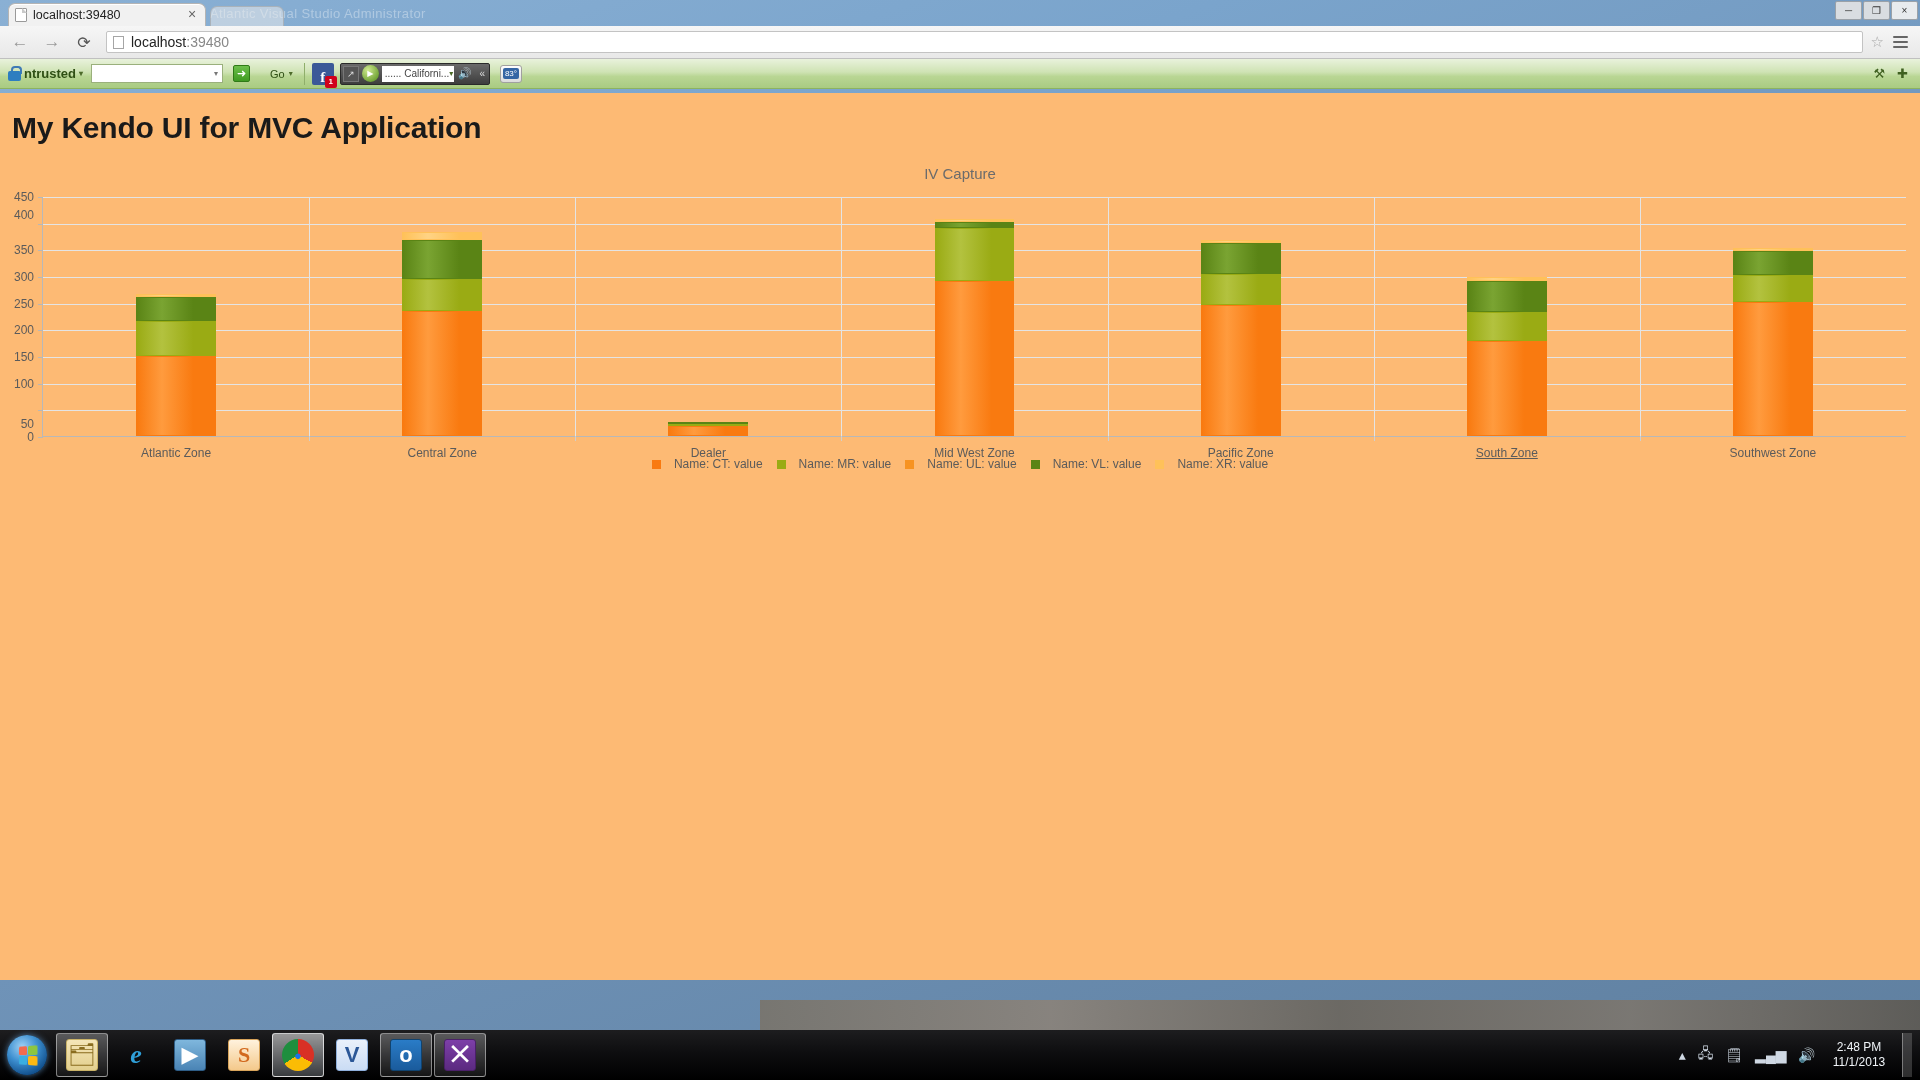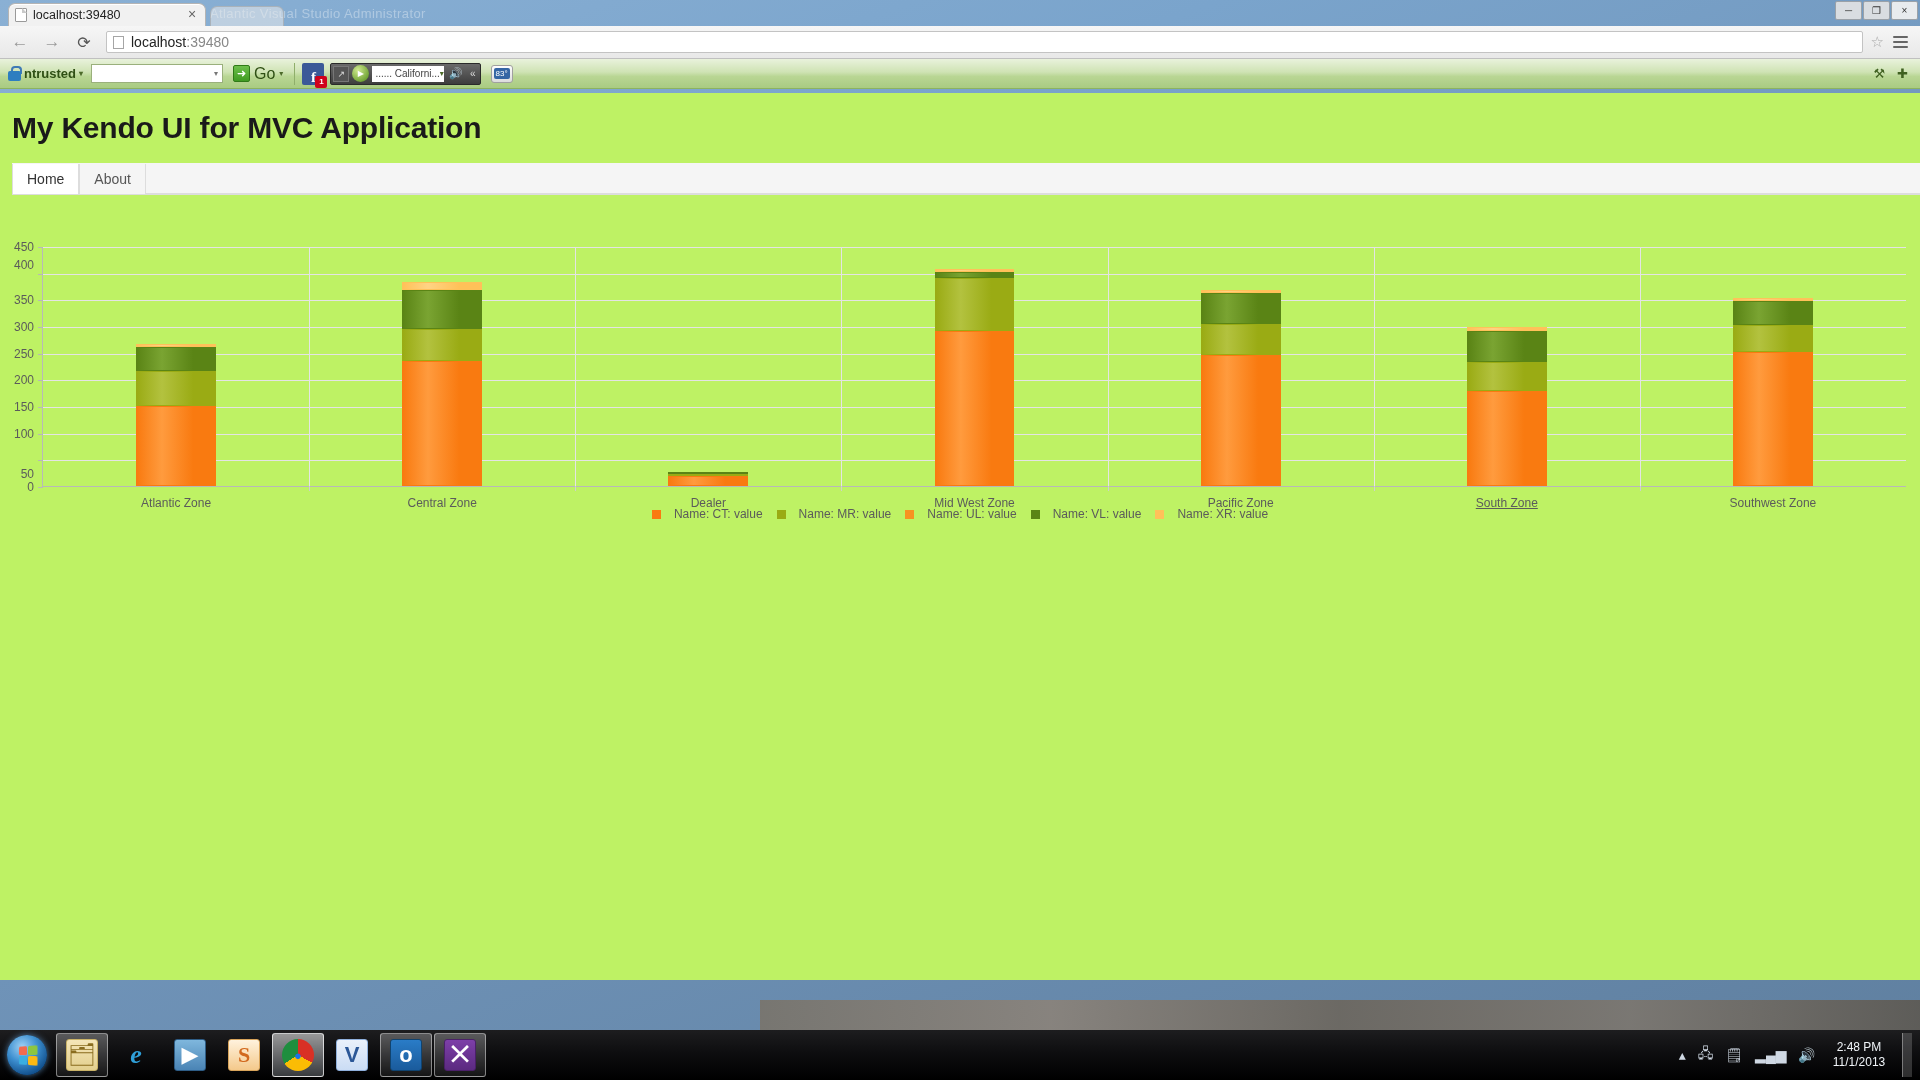"Go" .go-label { font-size: 16px -> 11px; margin-left: none -> 16px }
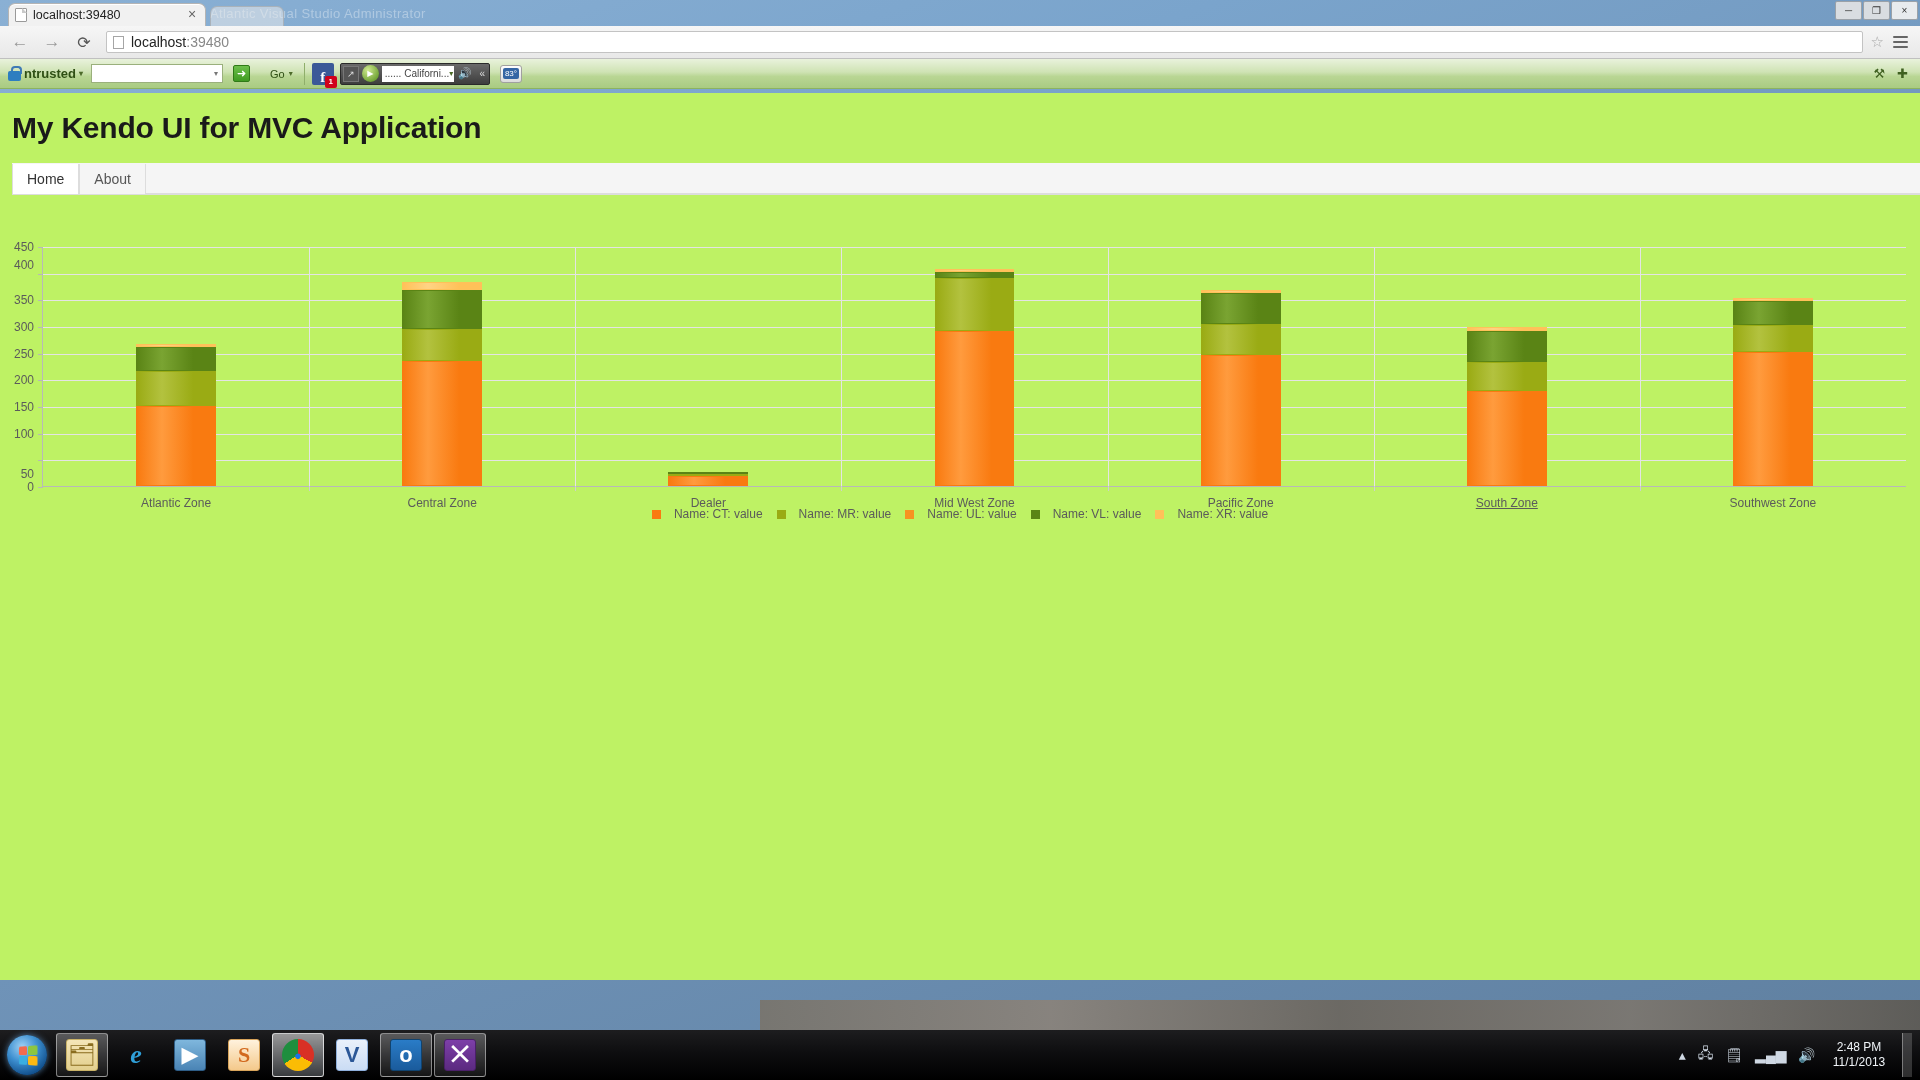"My Kendo UI for MVC" #page { background: #bef264 -> #fdba74 }
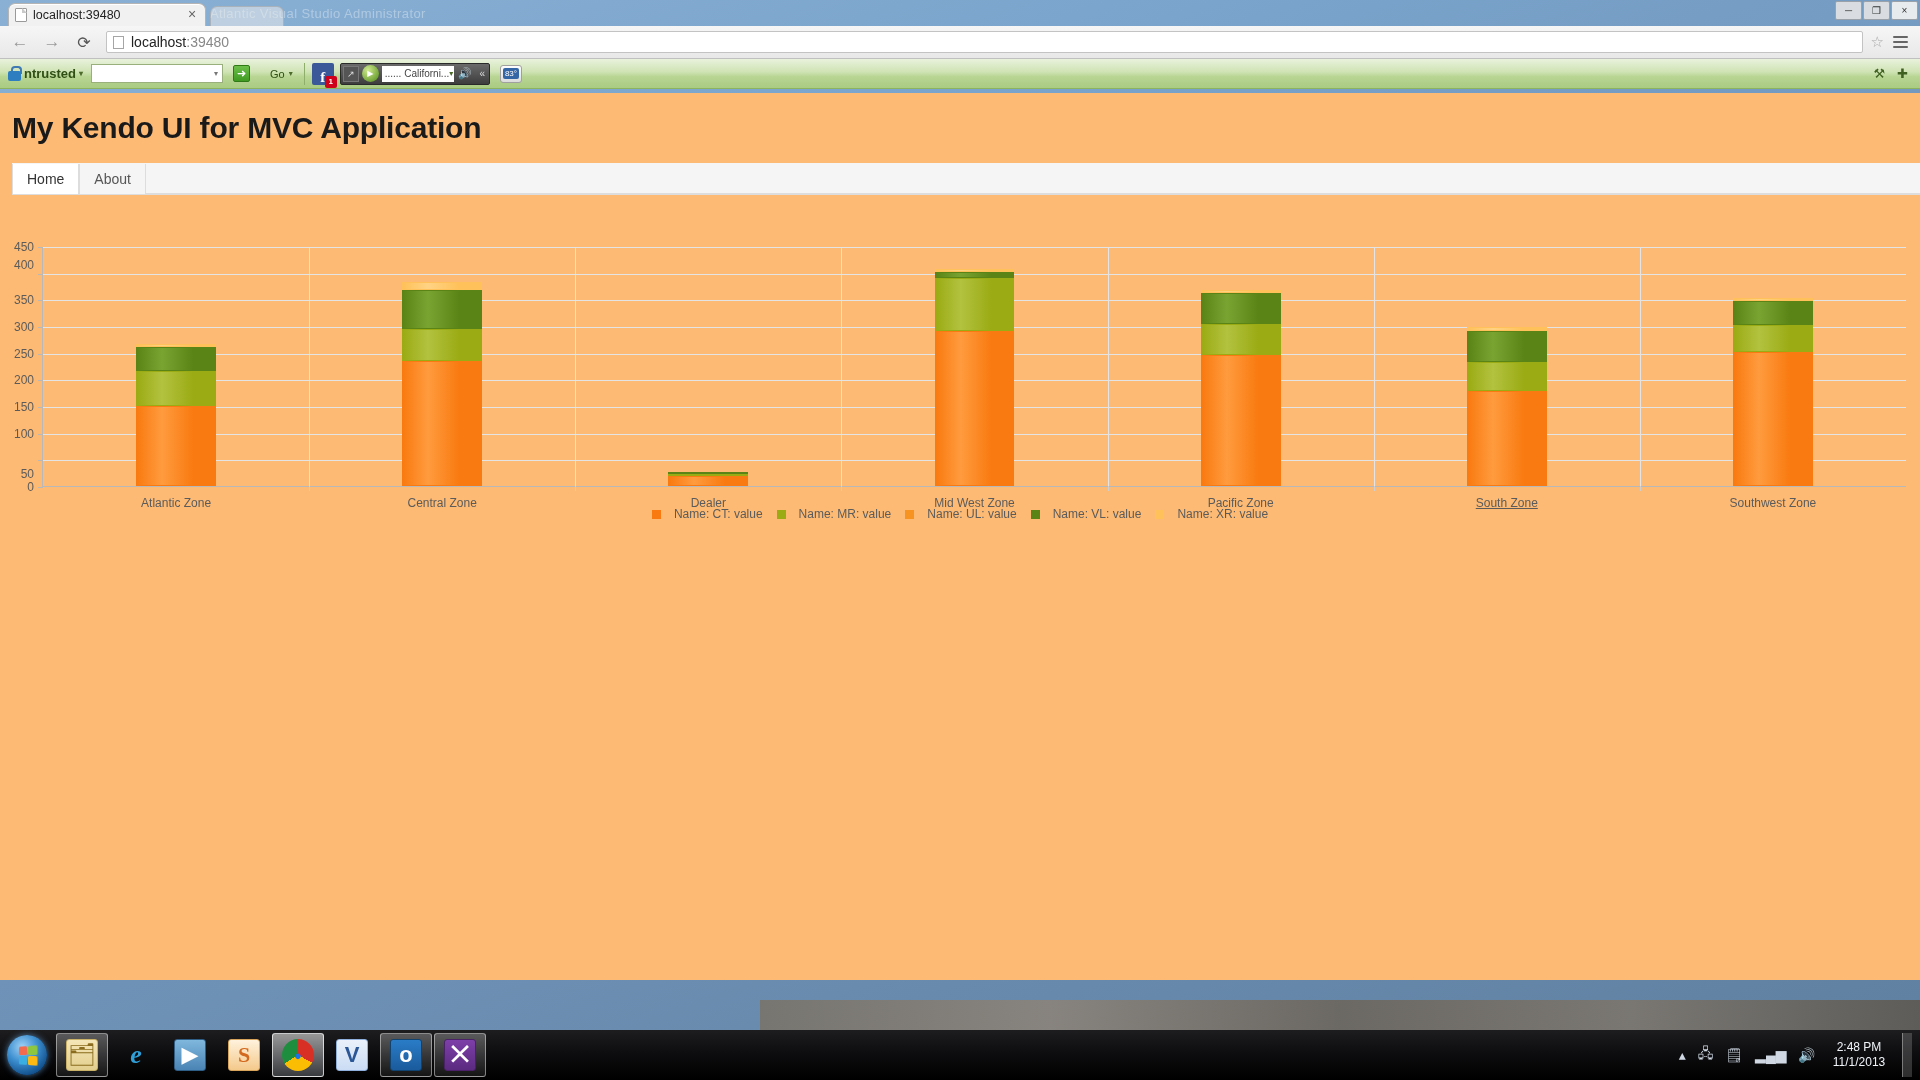"Home" div.tabs { html: <div> <div> <span>Home</span> </div> <div> <span>About</span> </div> </div> -> none }
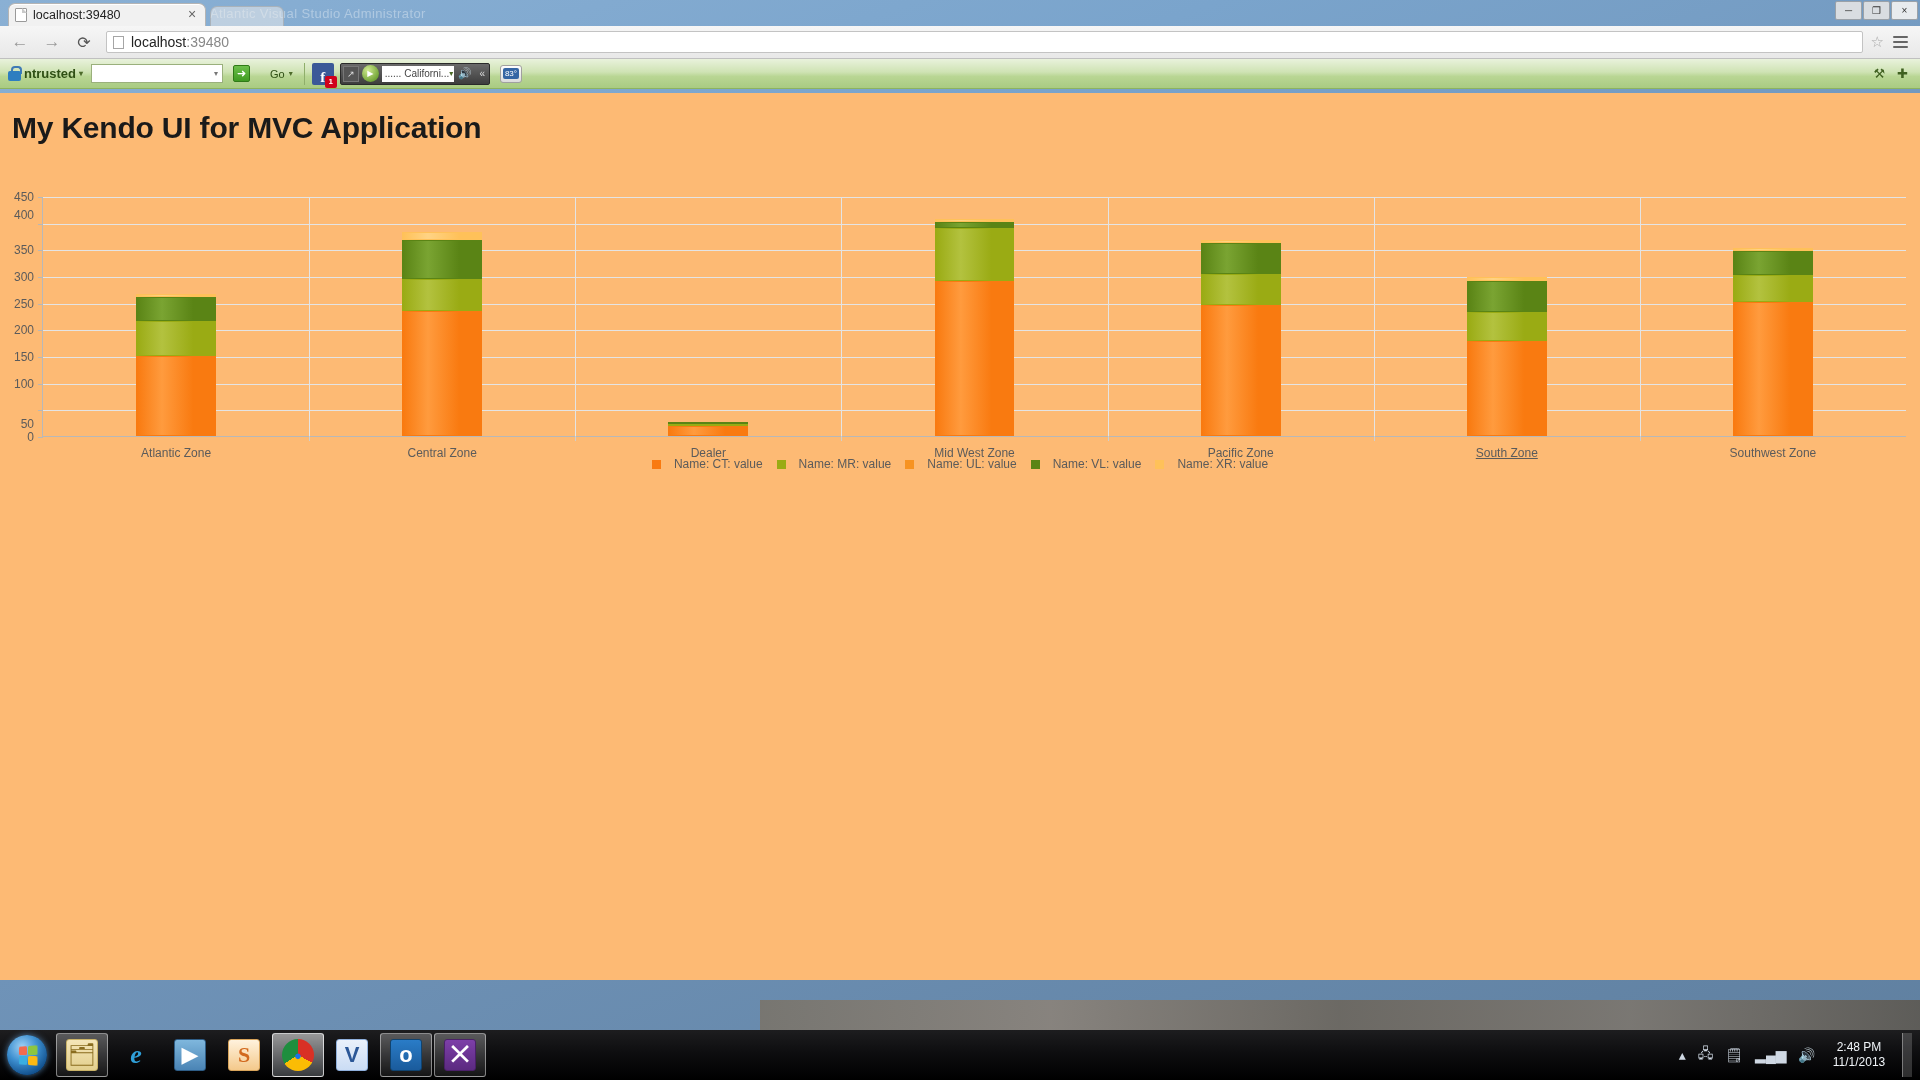"IV Capture" div { html: none -> <div>IV Capture</div> }
